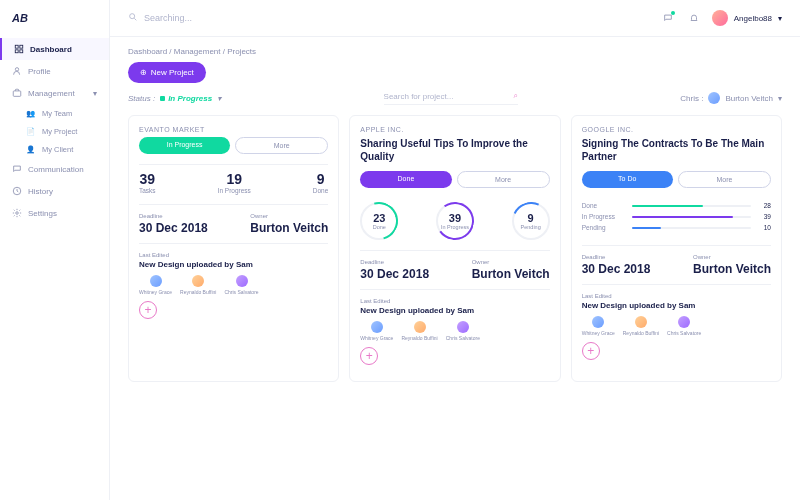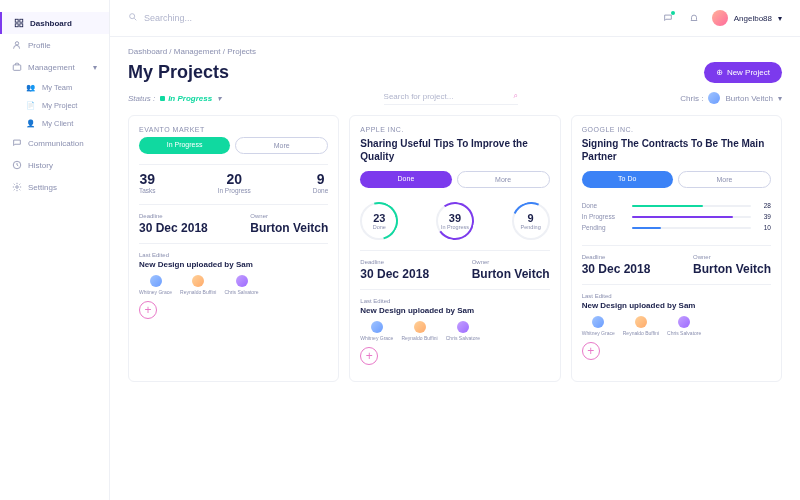"AB" div.logo { html: none -> <div>AB</div> }
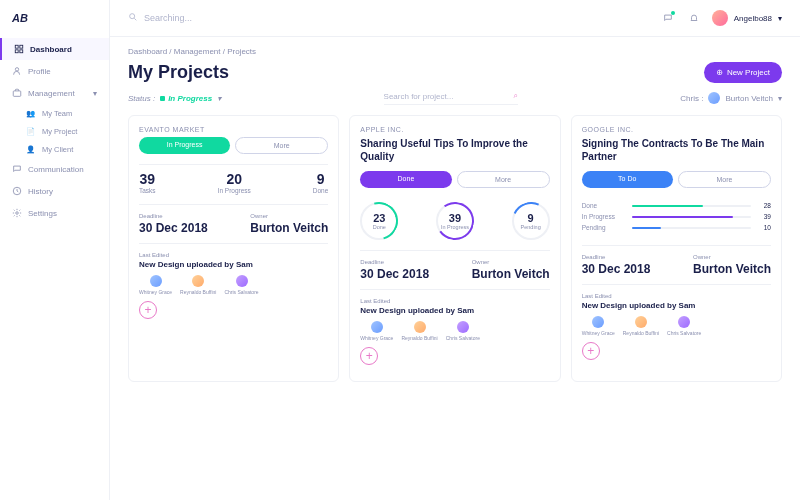"My Projects" h1.title { html: <h1>My Projects</h1> -> none }
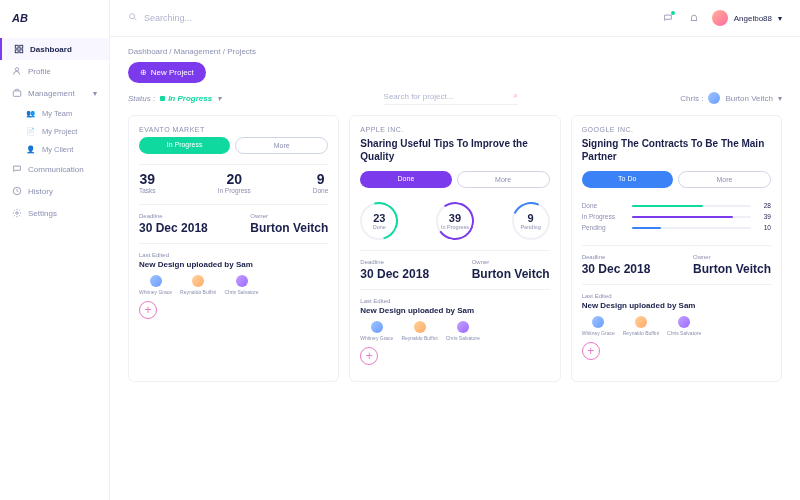"20" div.stat-num { text: 20 -> 19 }
